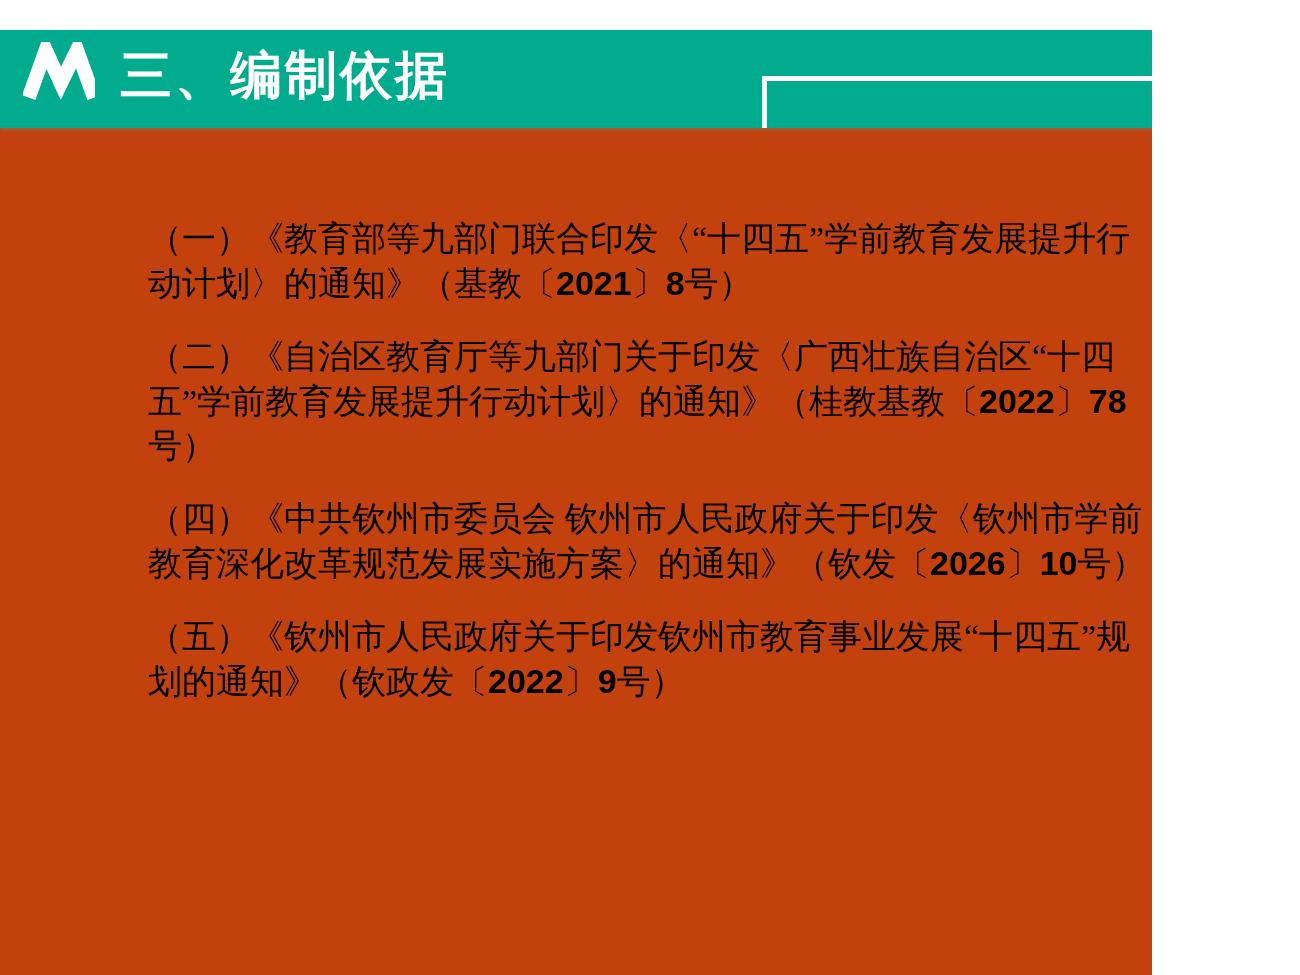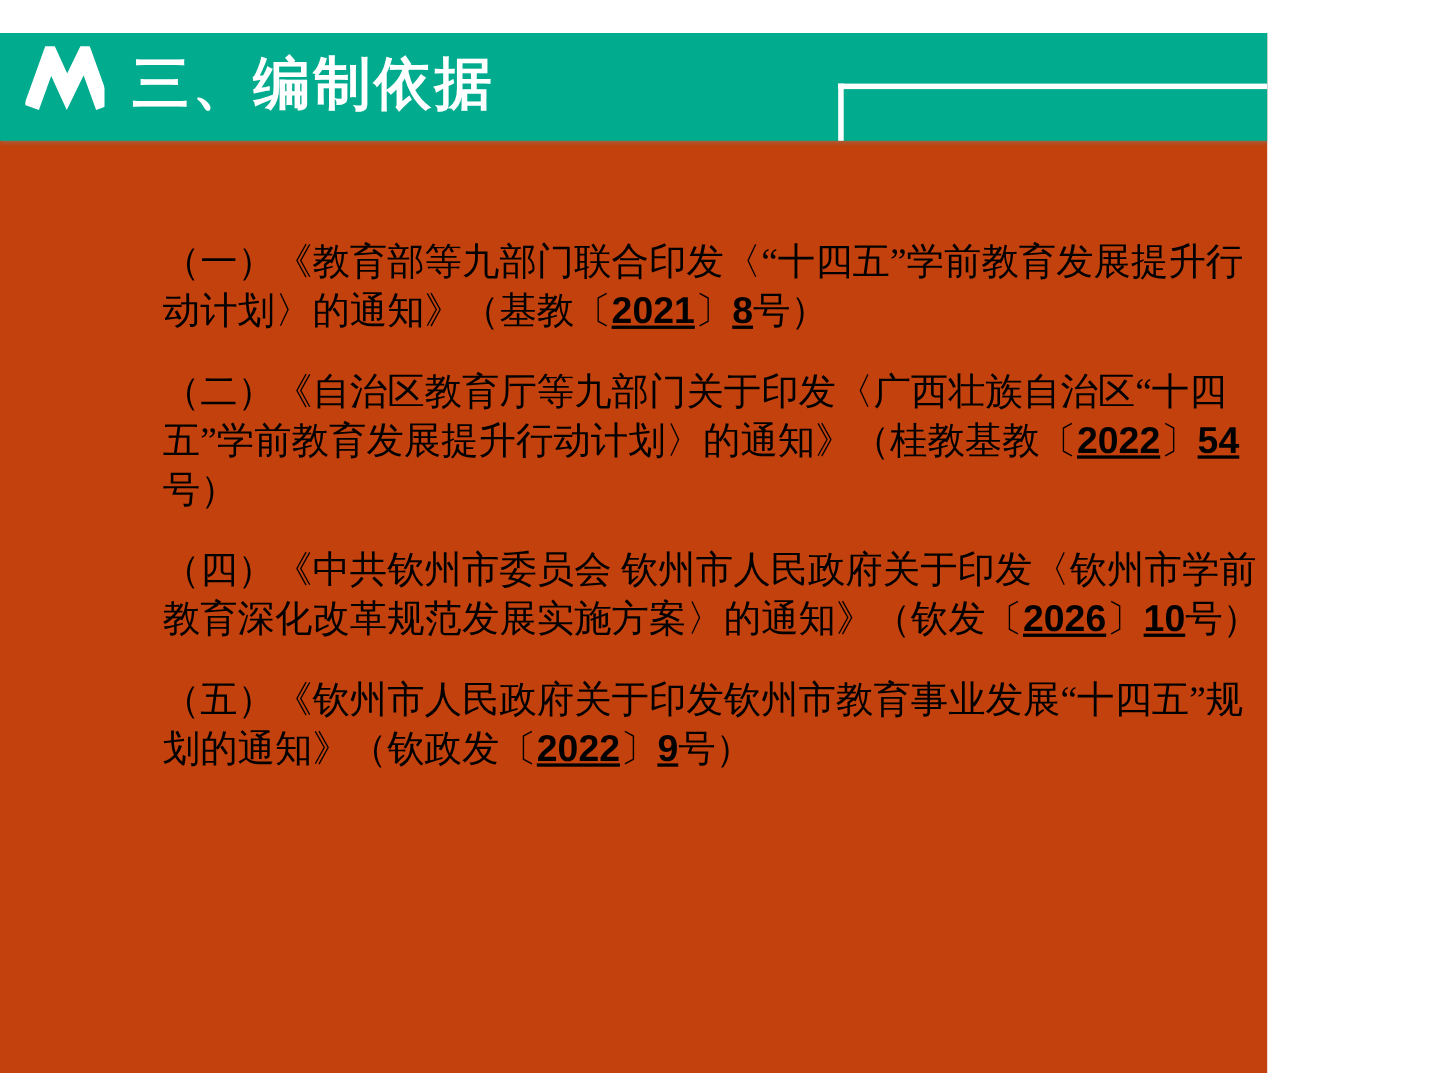"2021" .num { text-decoration: underline -> none }
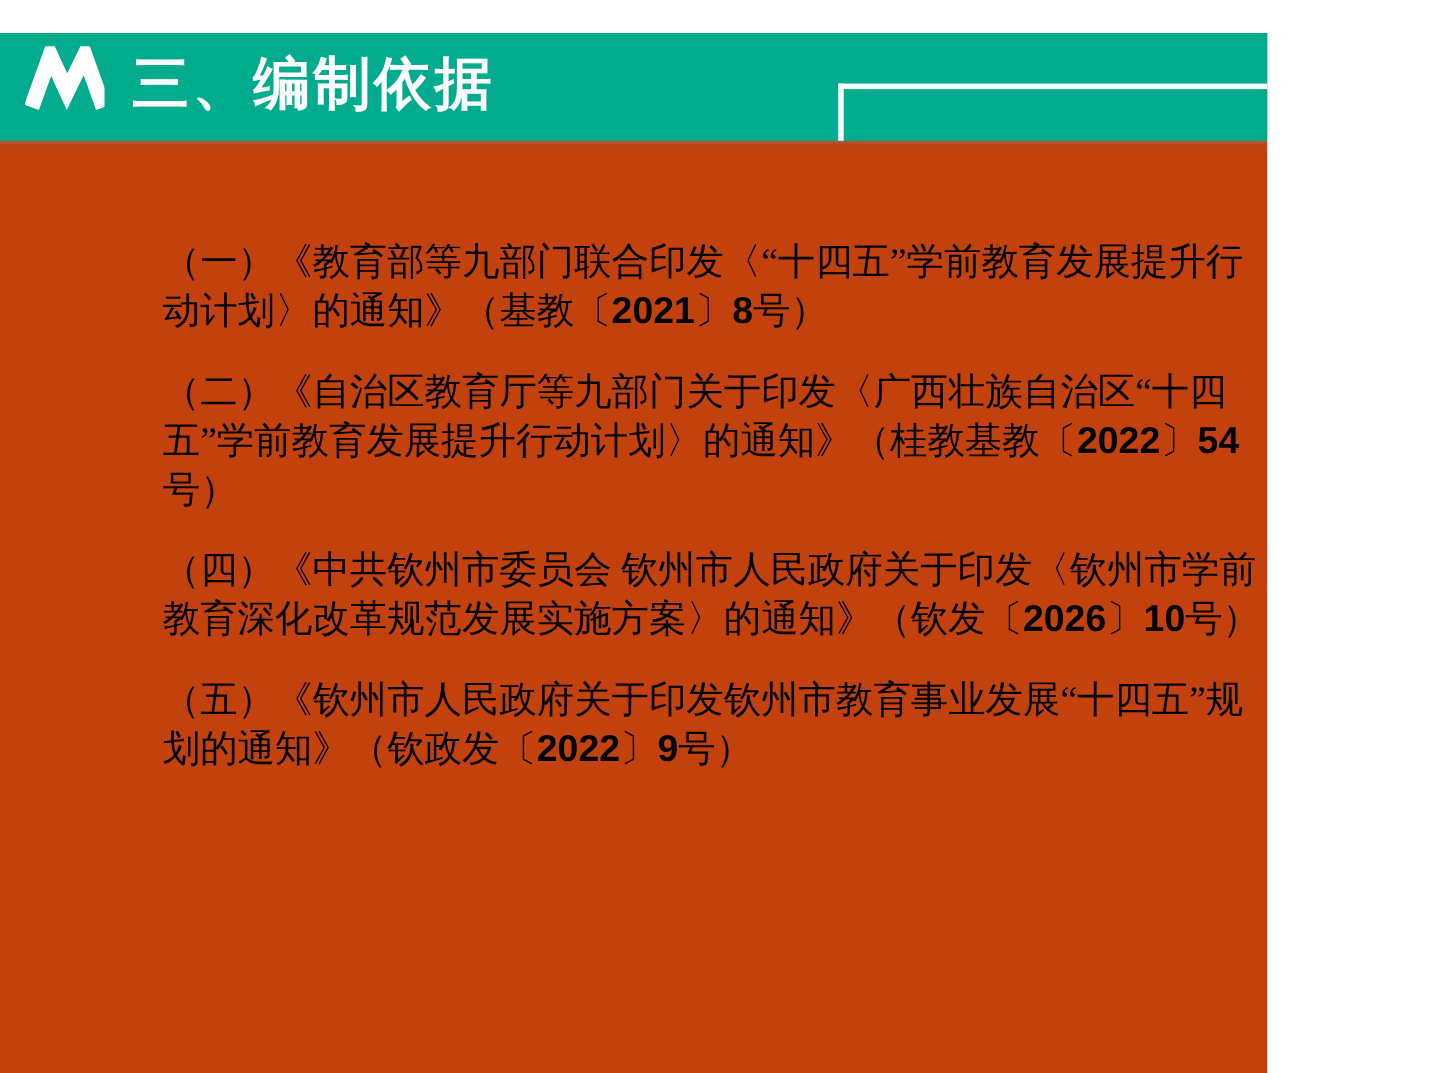"54" span.num { text: 54 -> 78 }
